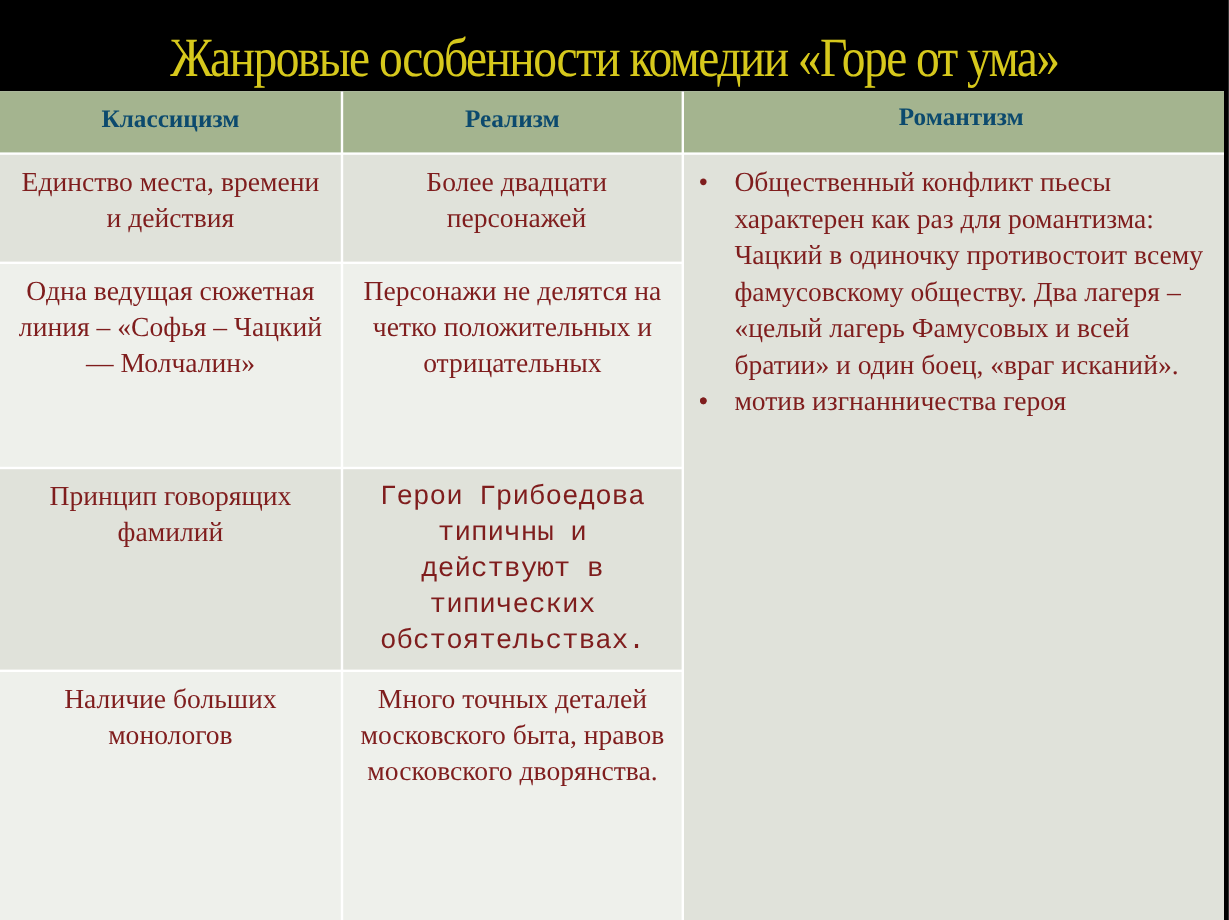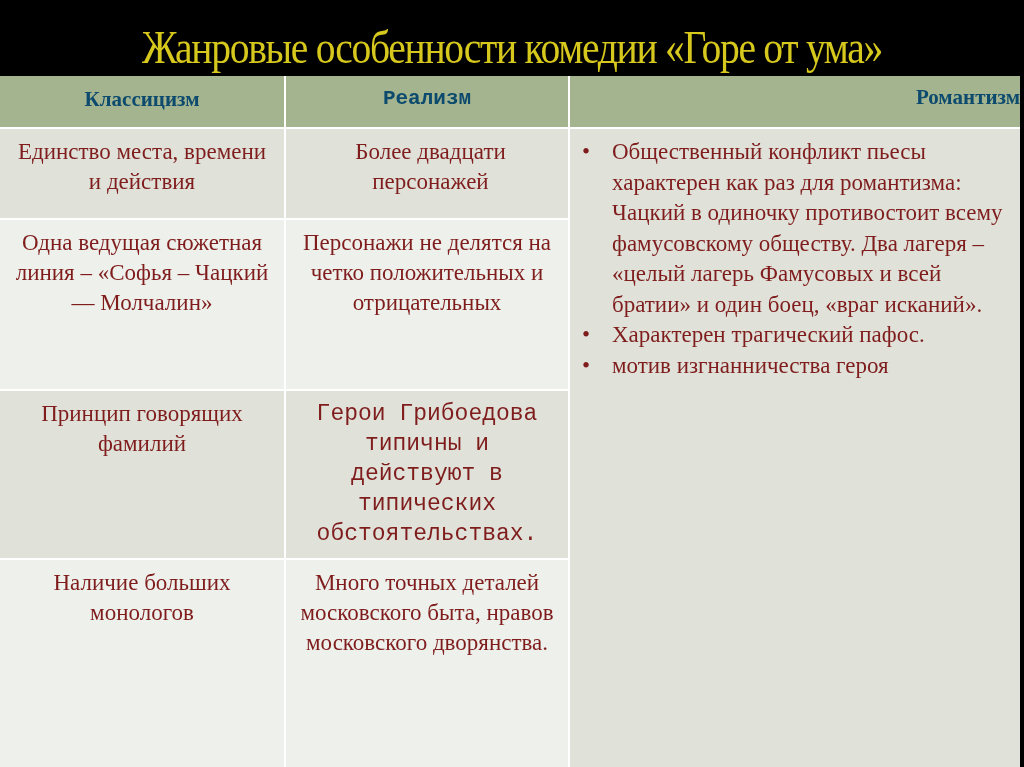"Реализм" div.cell { font-family: Liberation Mono, monospace -> none }
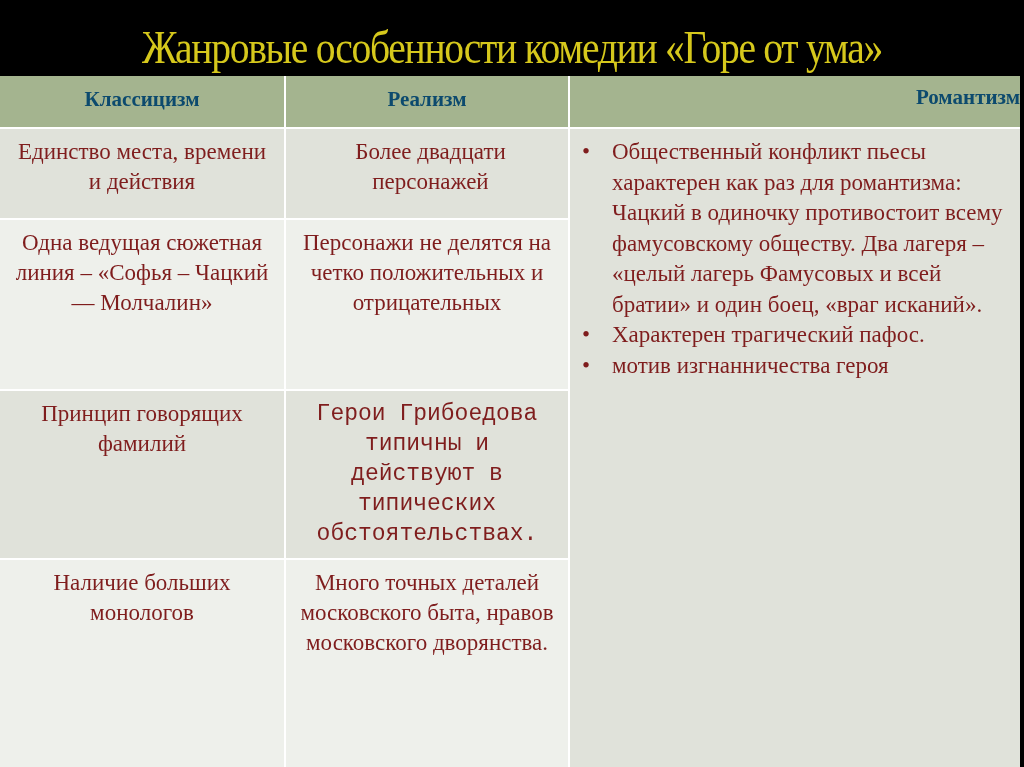"Романтизм" .hdr.c3 { text-align: right -> center }
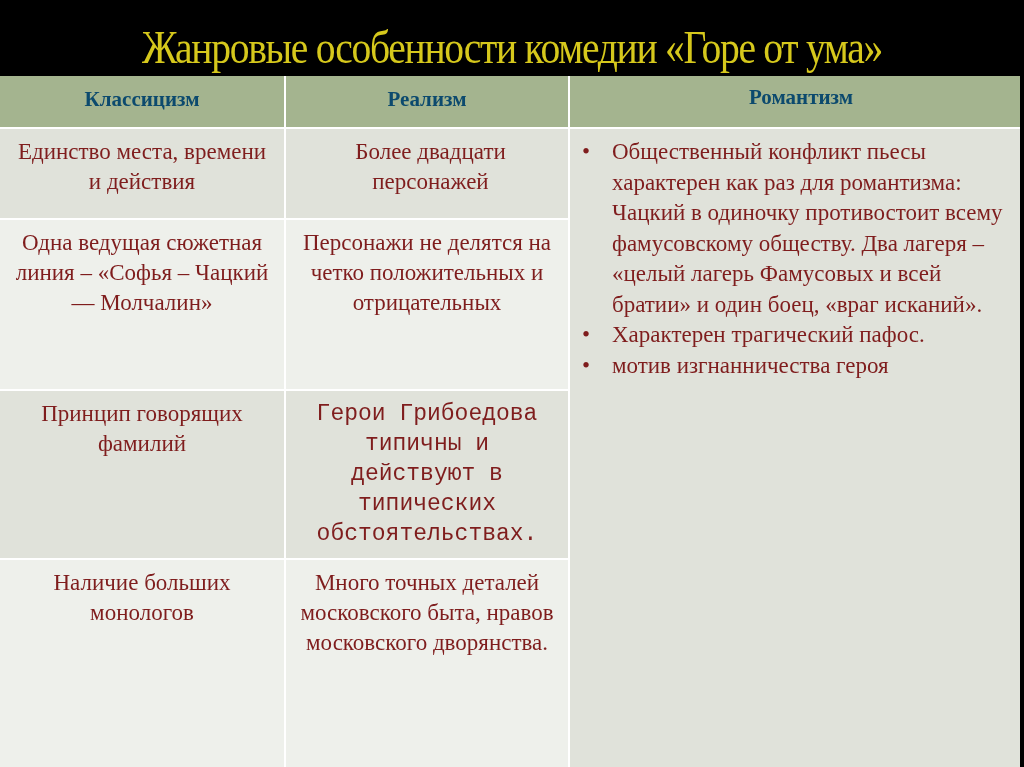"Характерен трагический пафос." span { html: <span>Характерен трагический пафос.</span> -> none }
